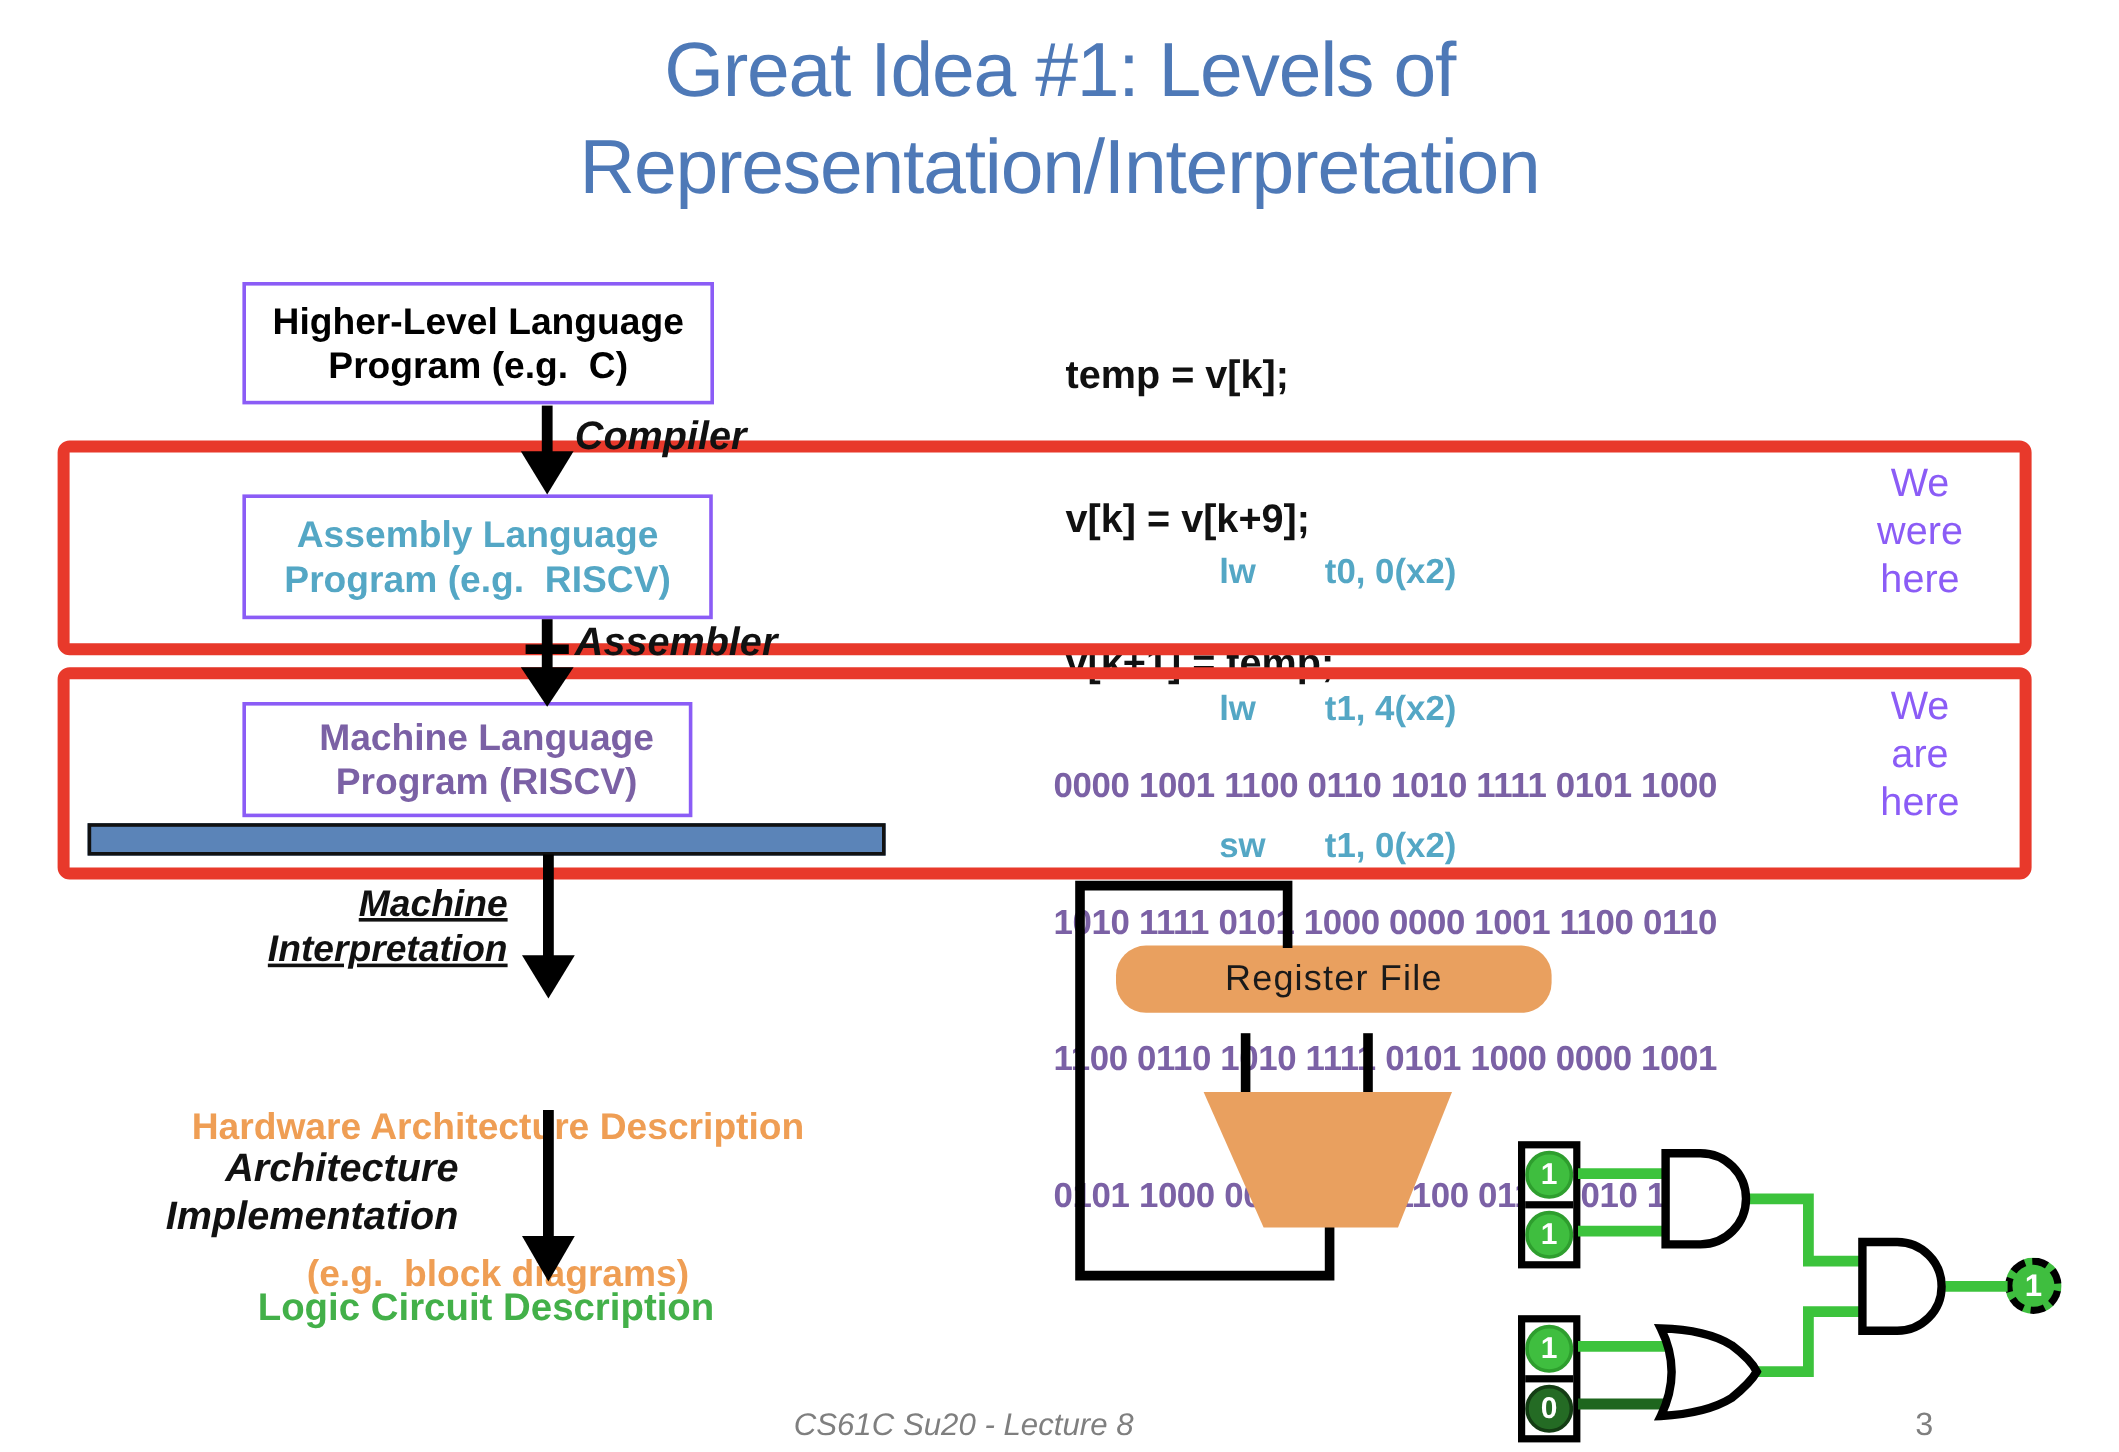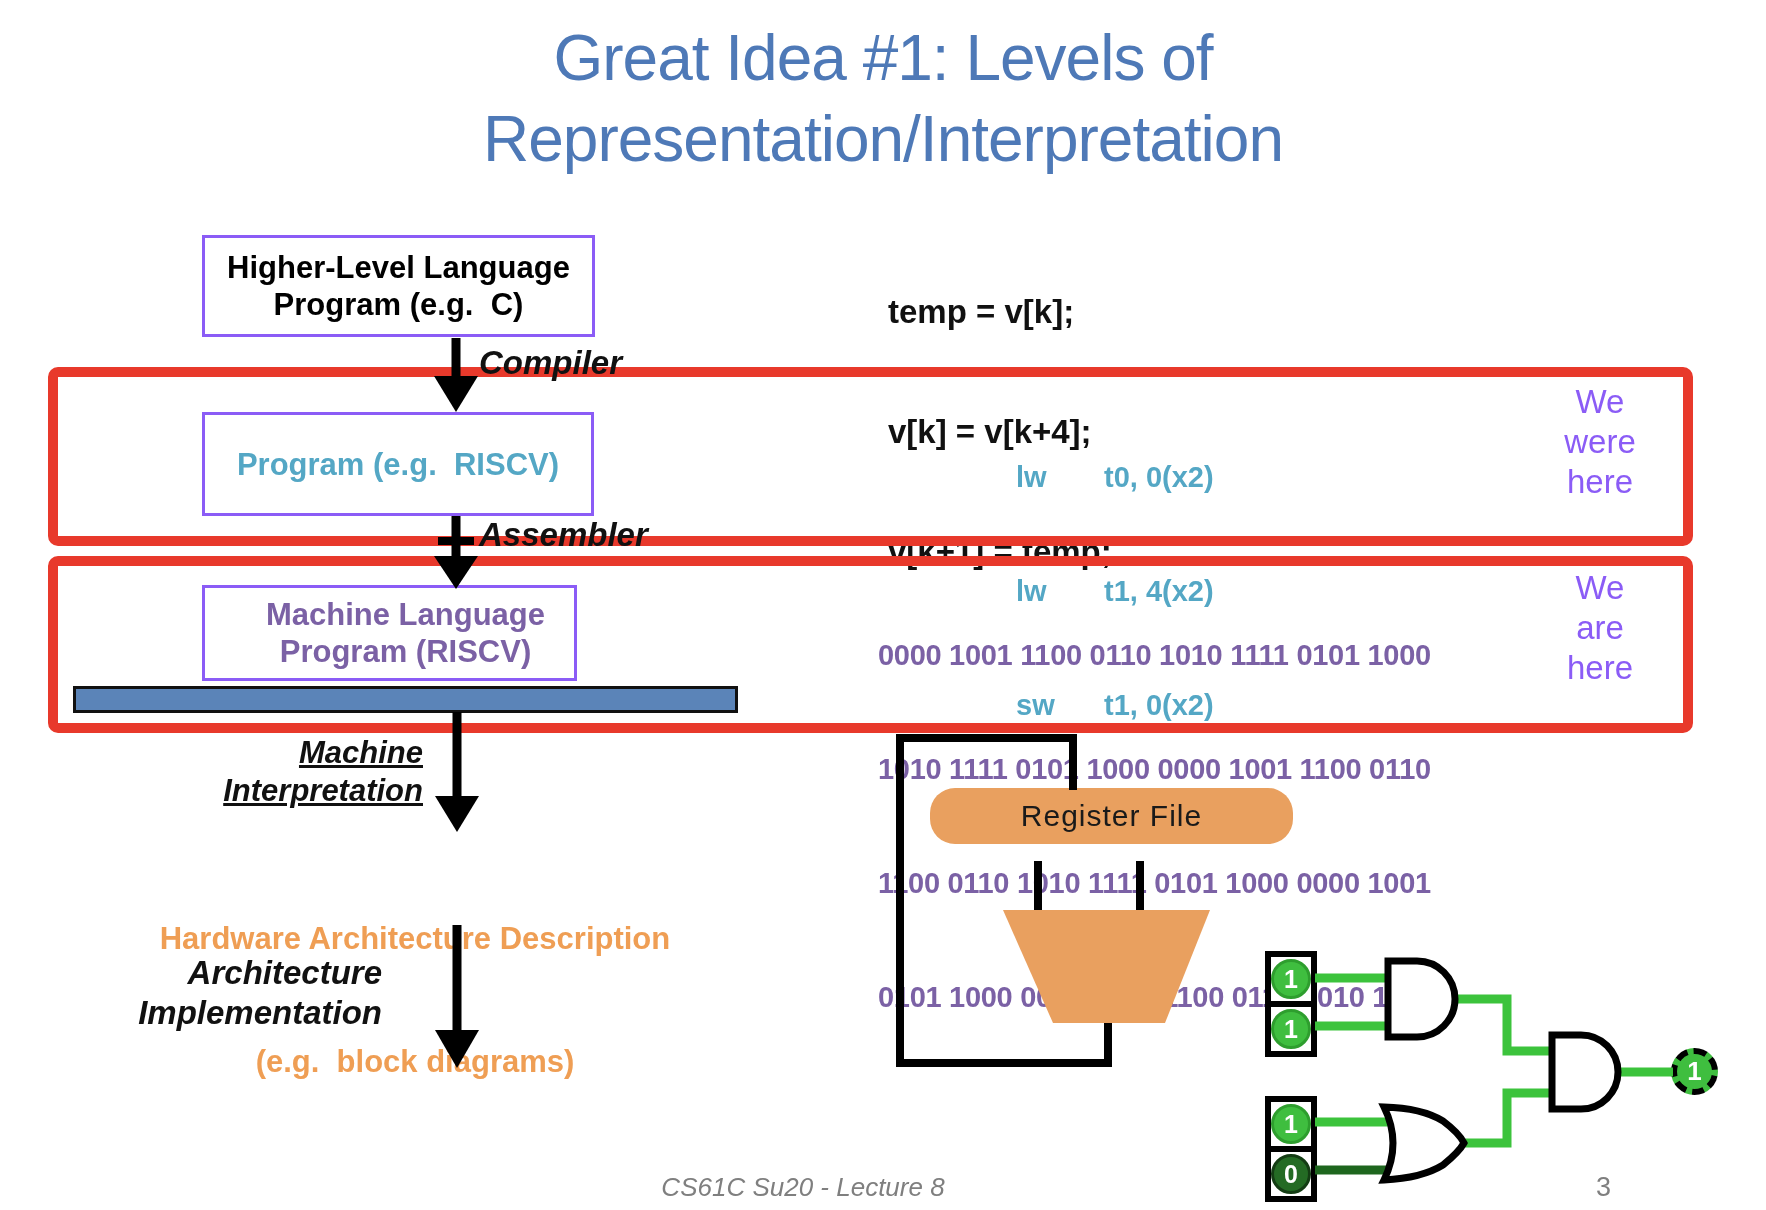"Assembly Language" div { html: none -> <div>Assembly Language</div> }
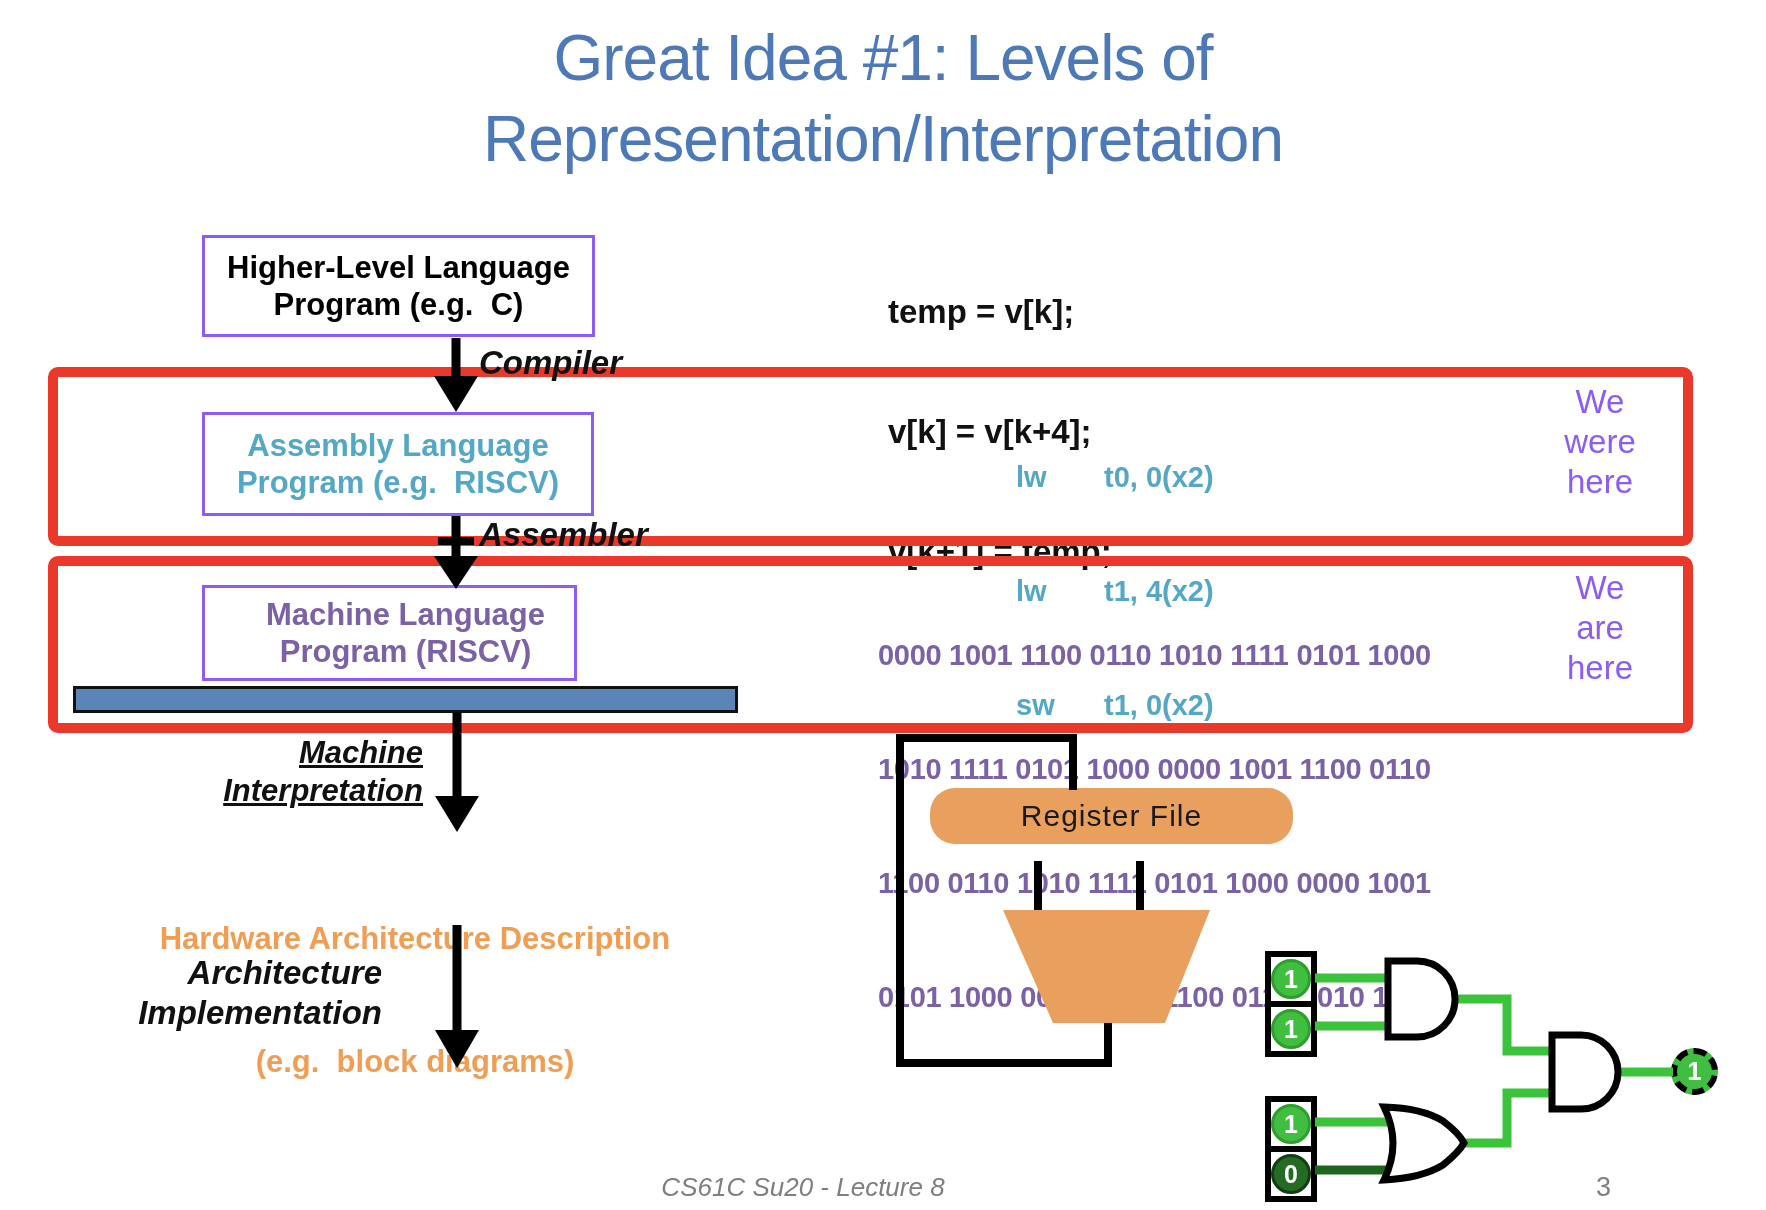"v[k] = v[k+4];" div { text: k+4 -> k+9 }
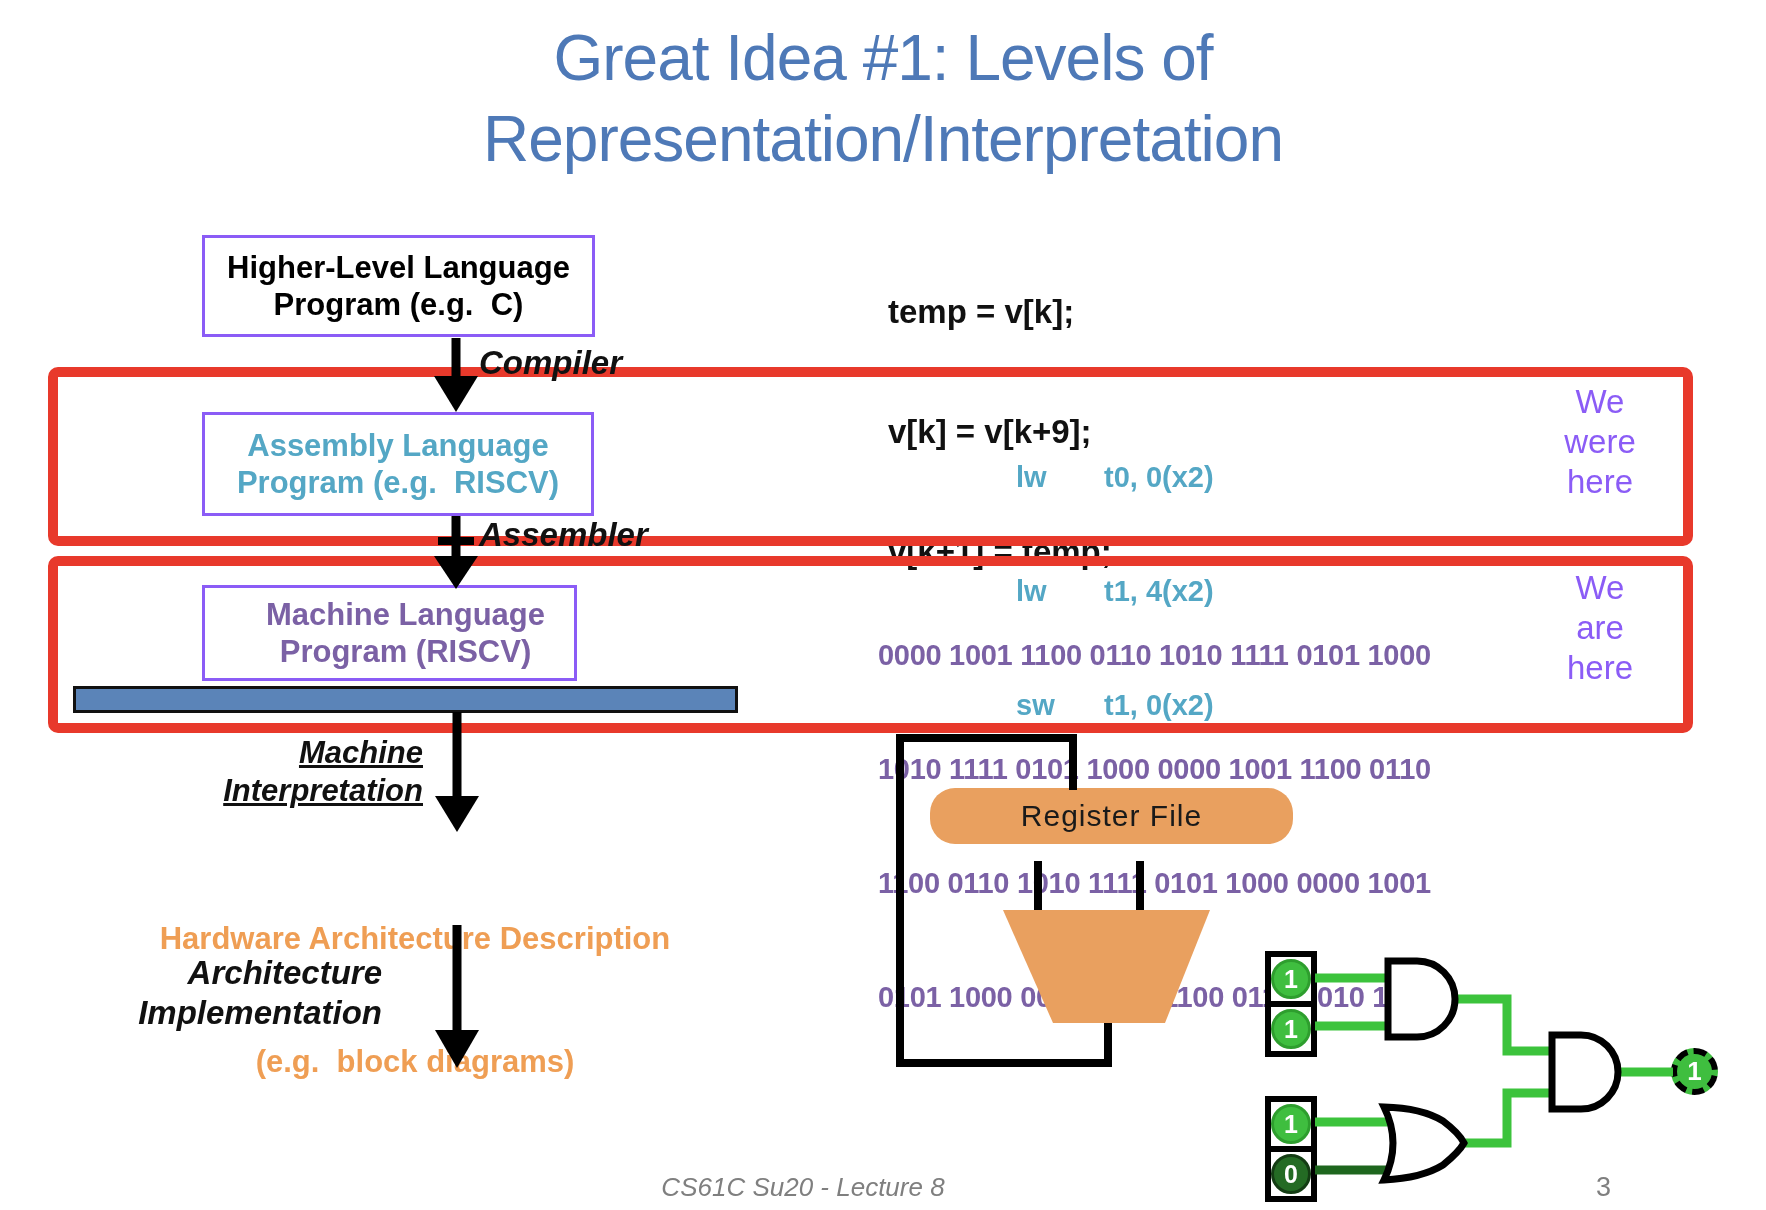"Logic Circuit Description" div { html: none -> <div>Logic Circuit Description</div> }
